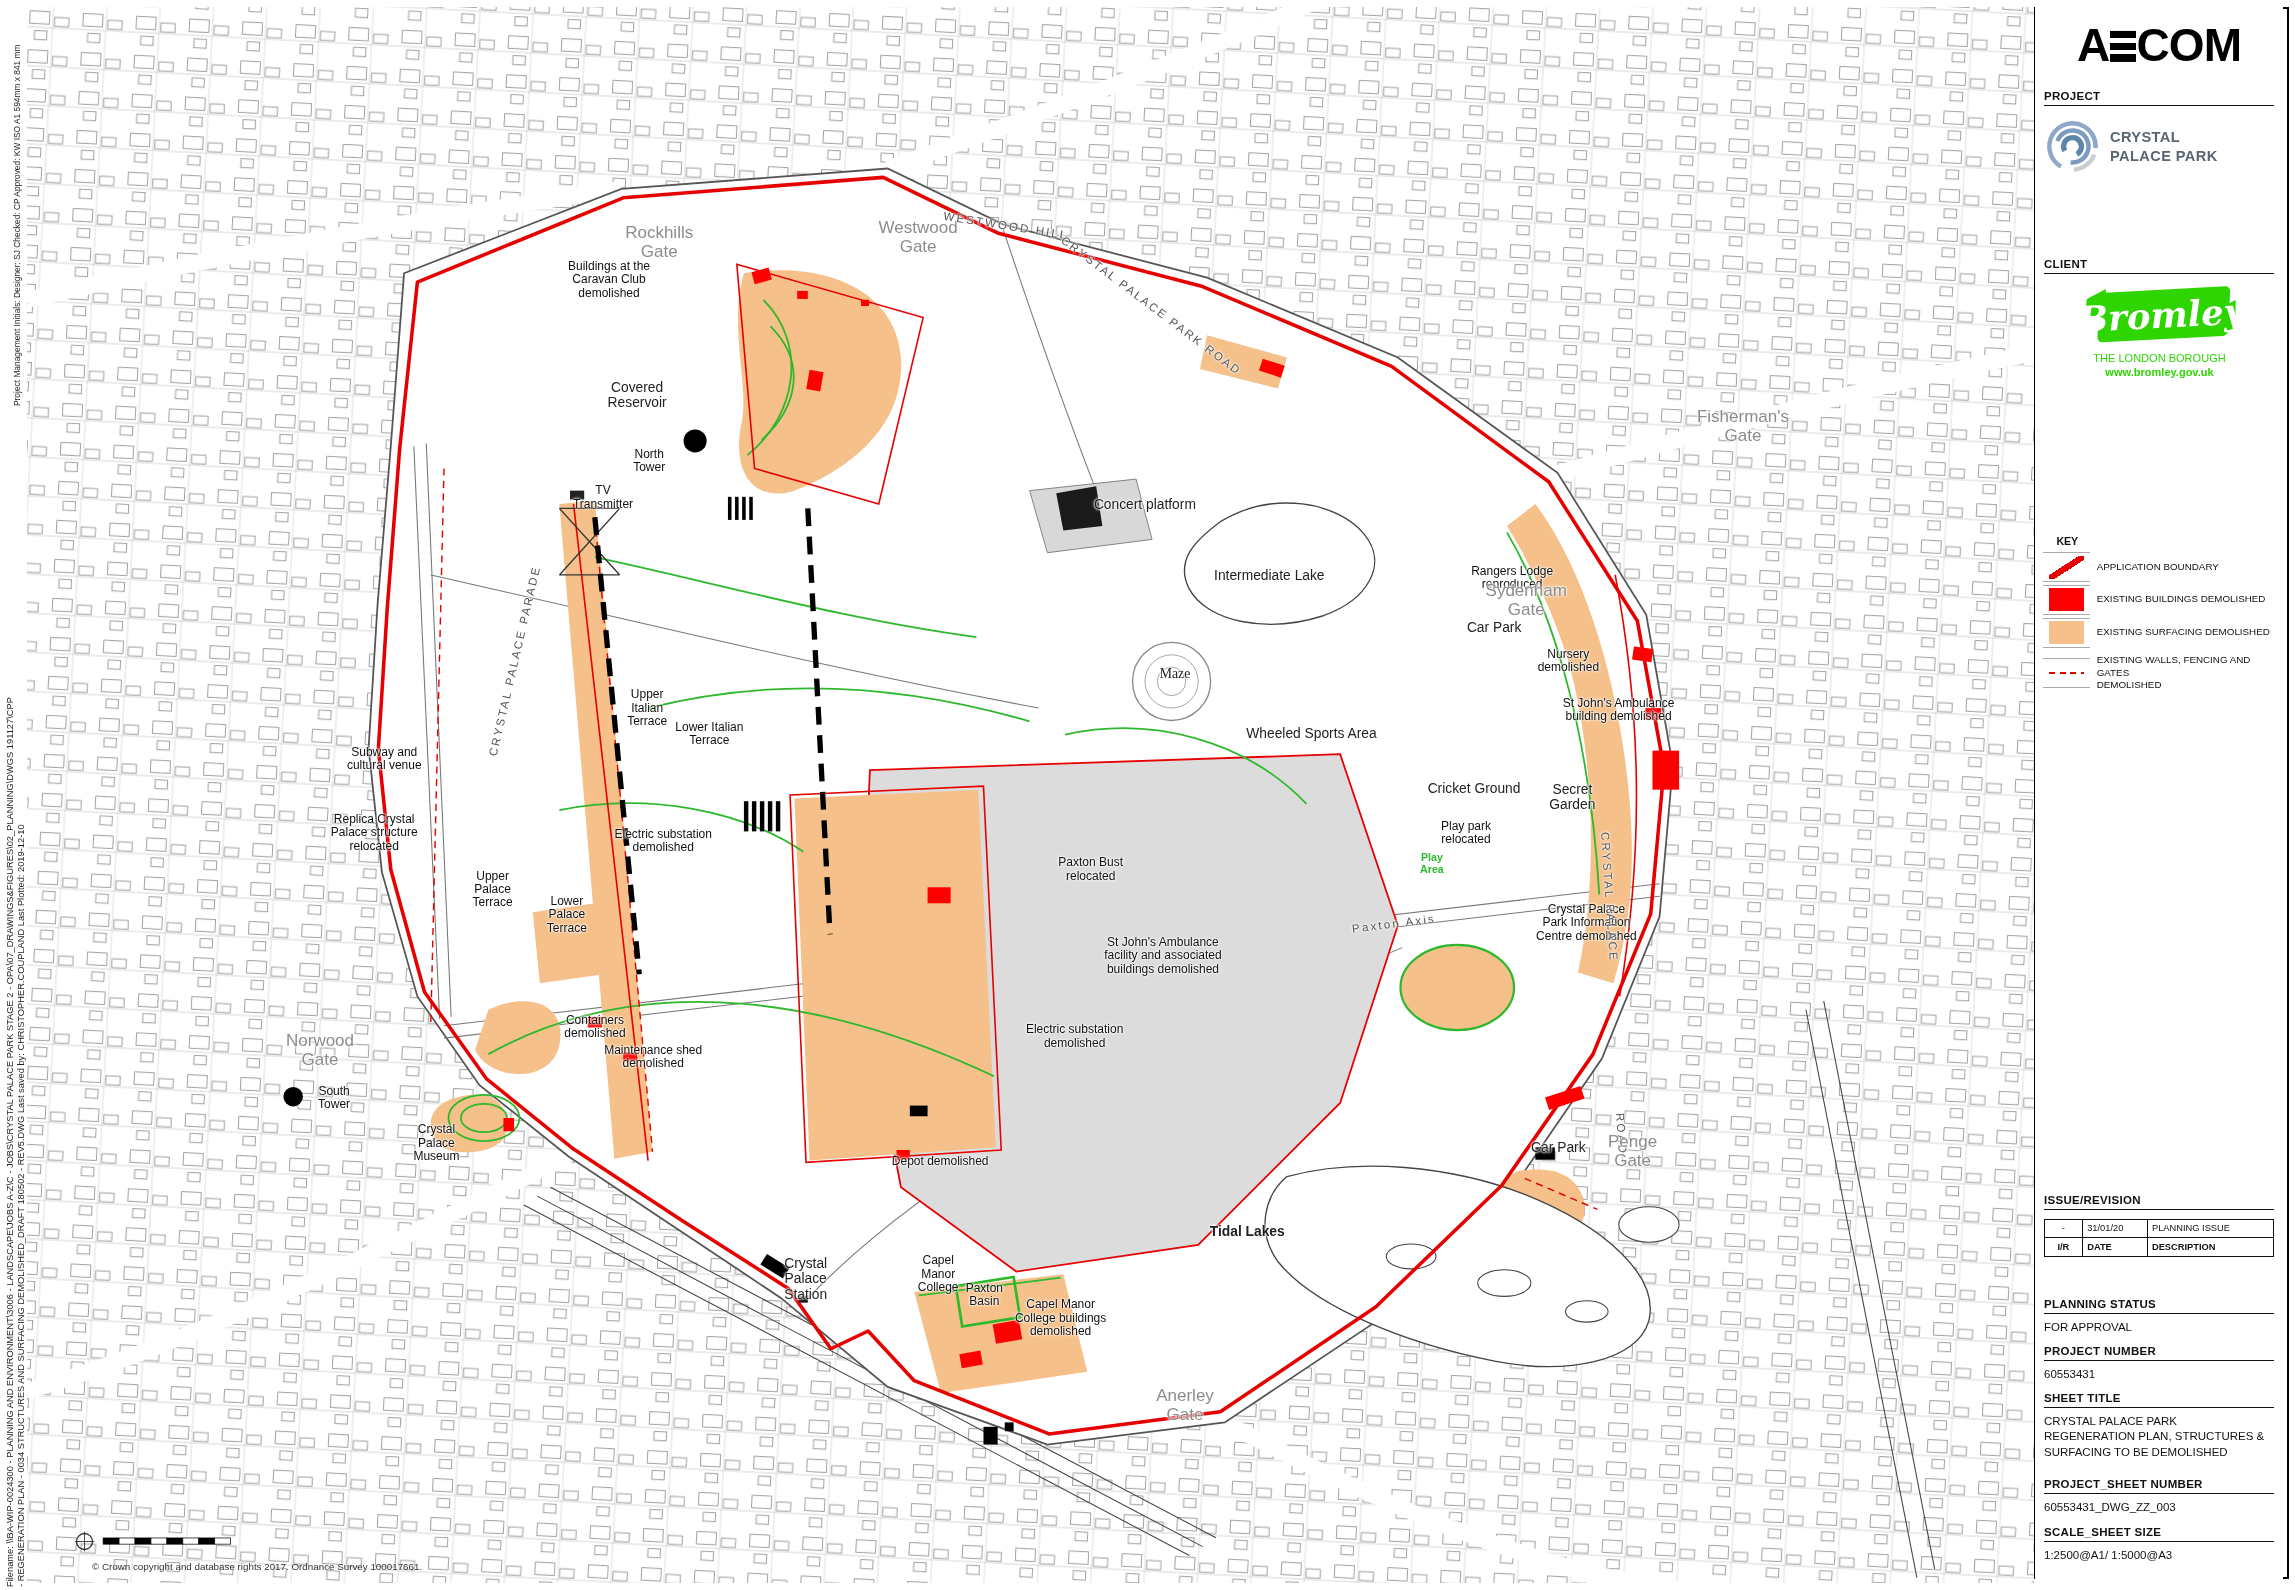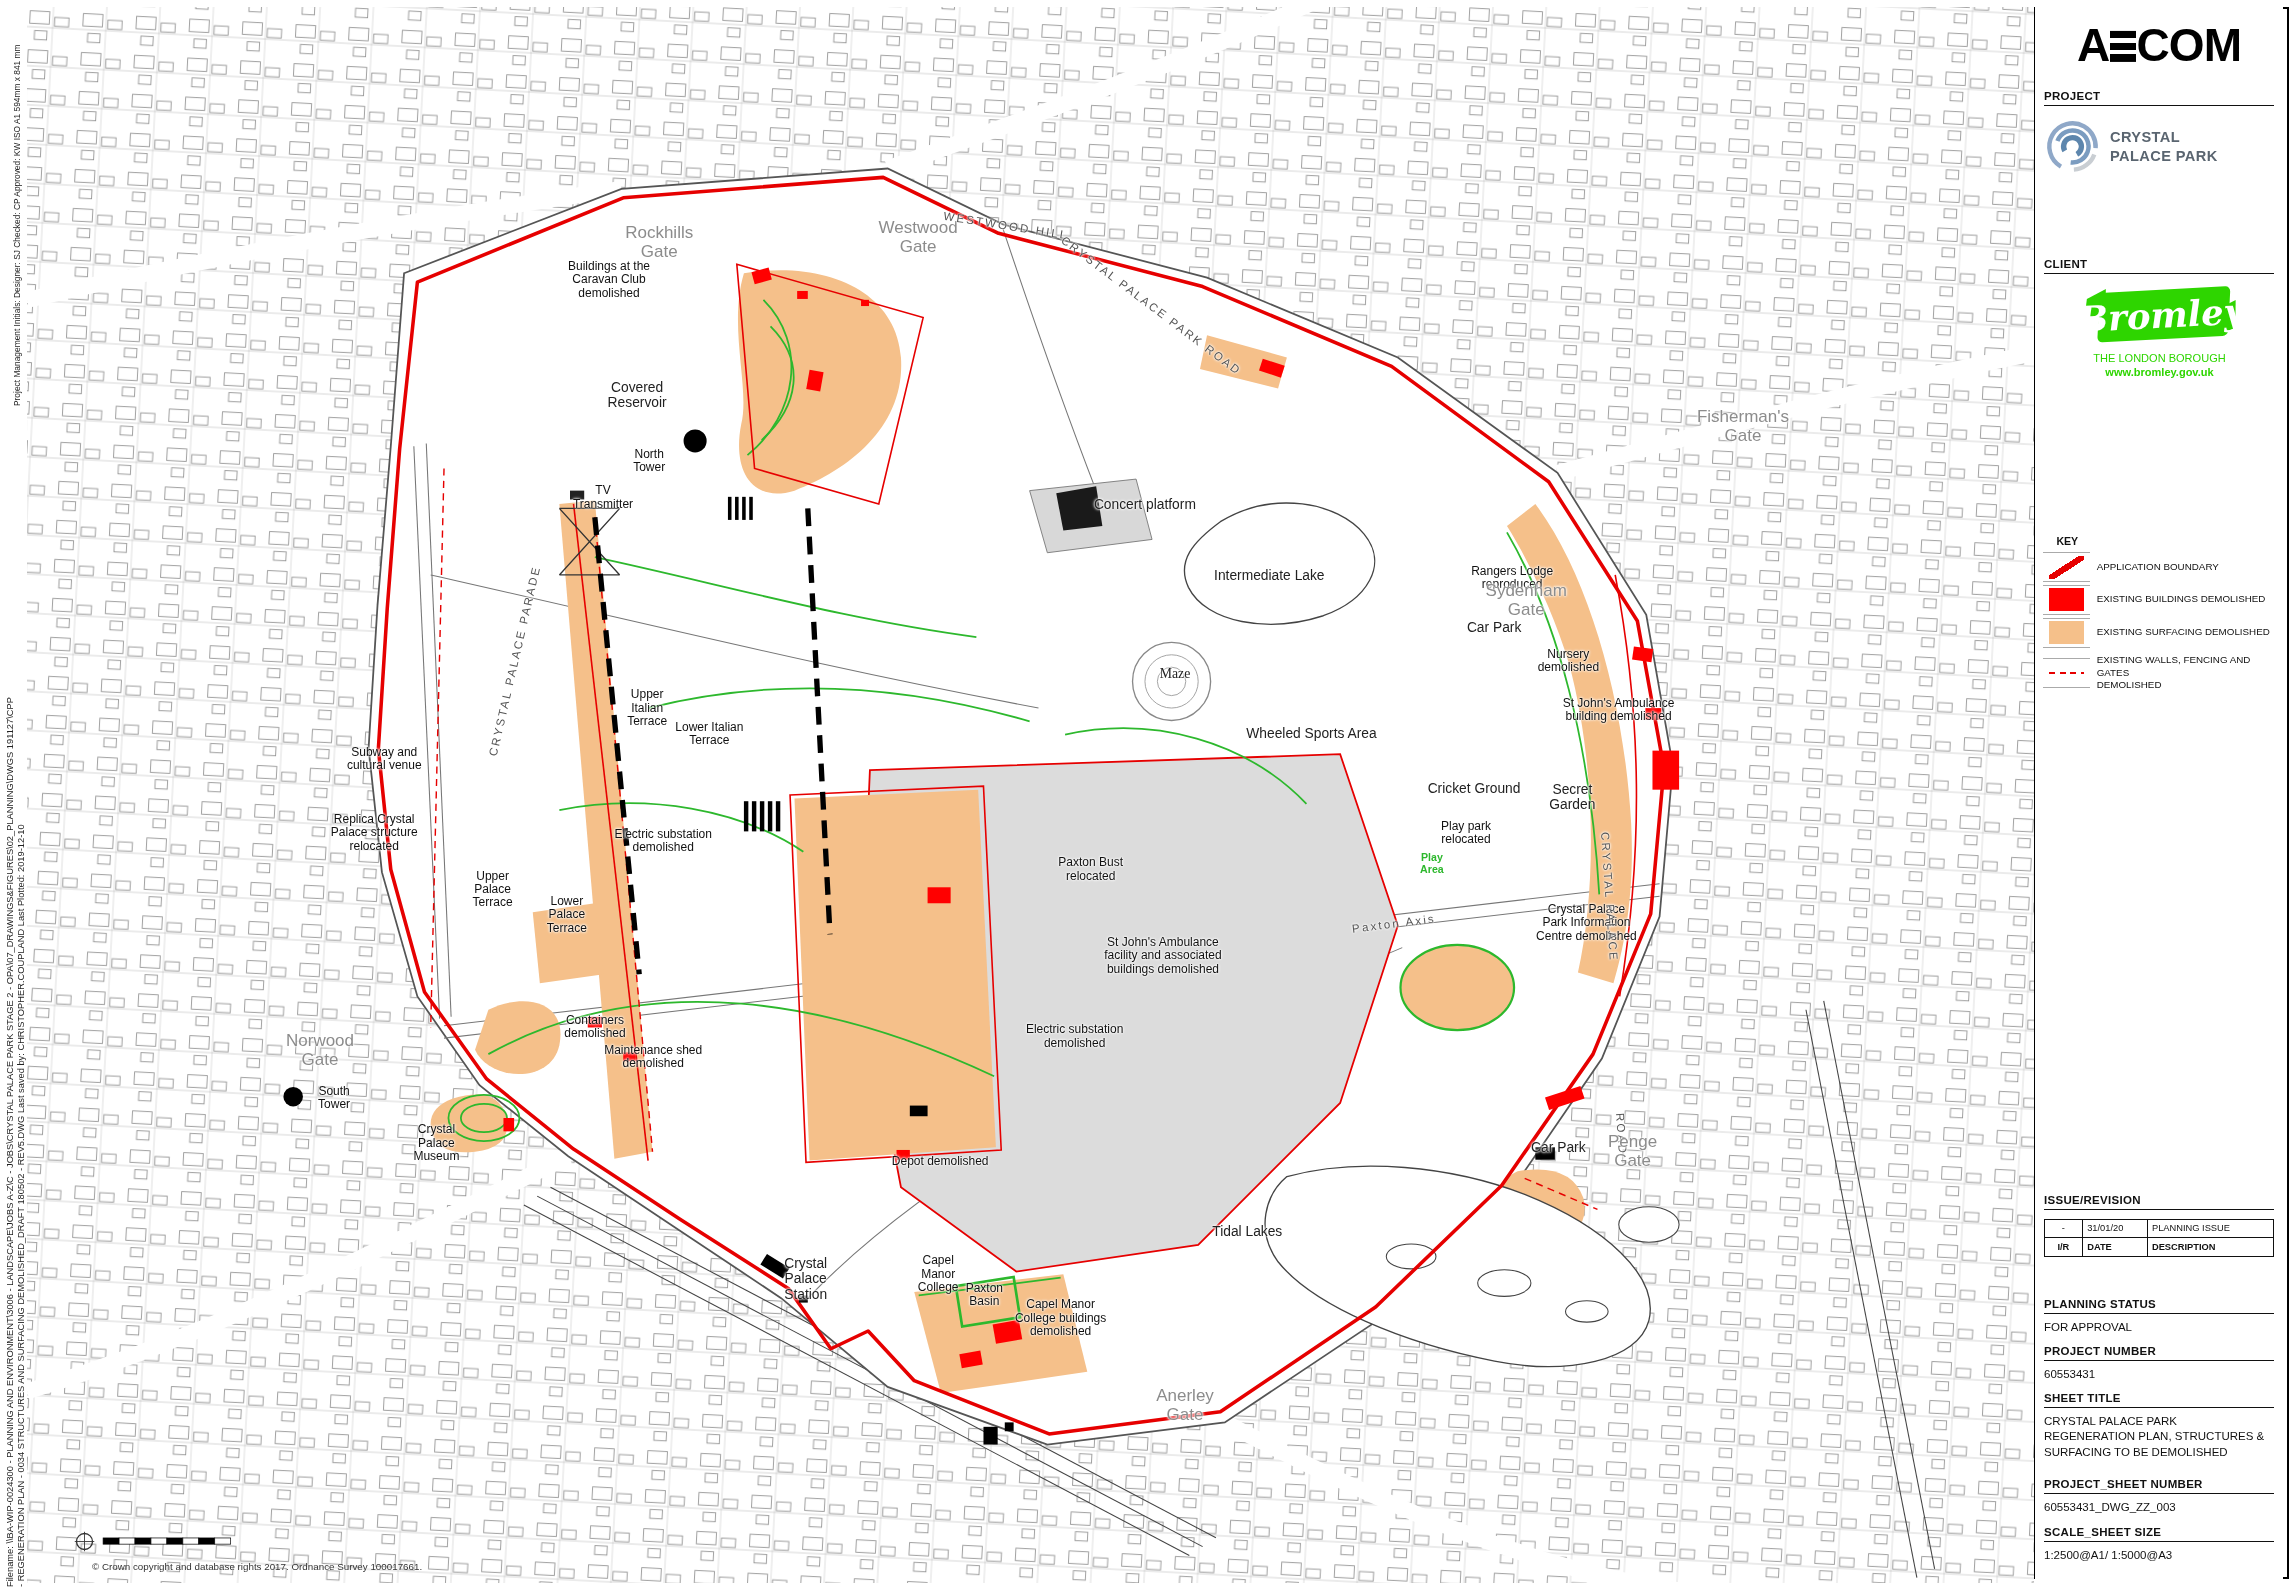"Tidal Lakes" div.mlabel { font-weight: none -> bold }
